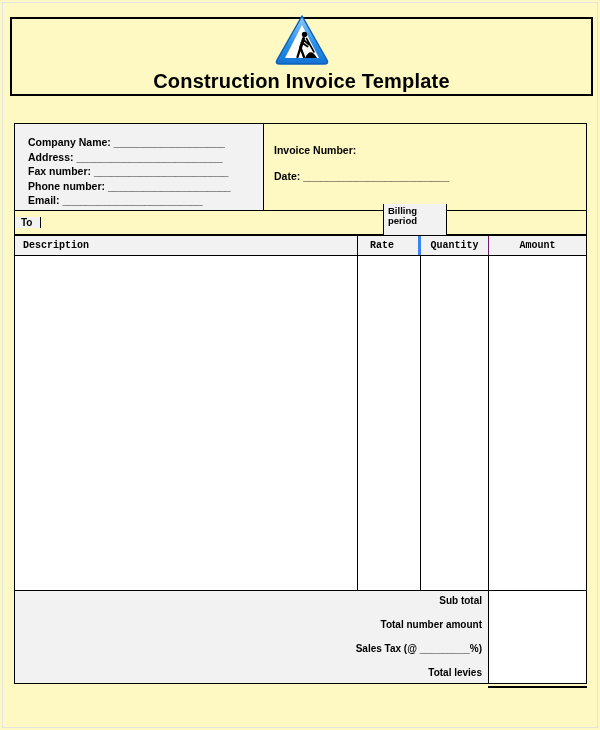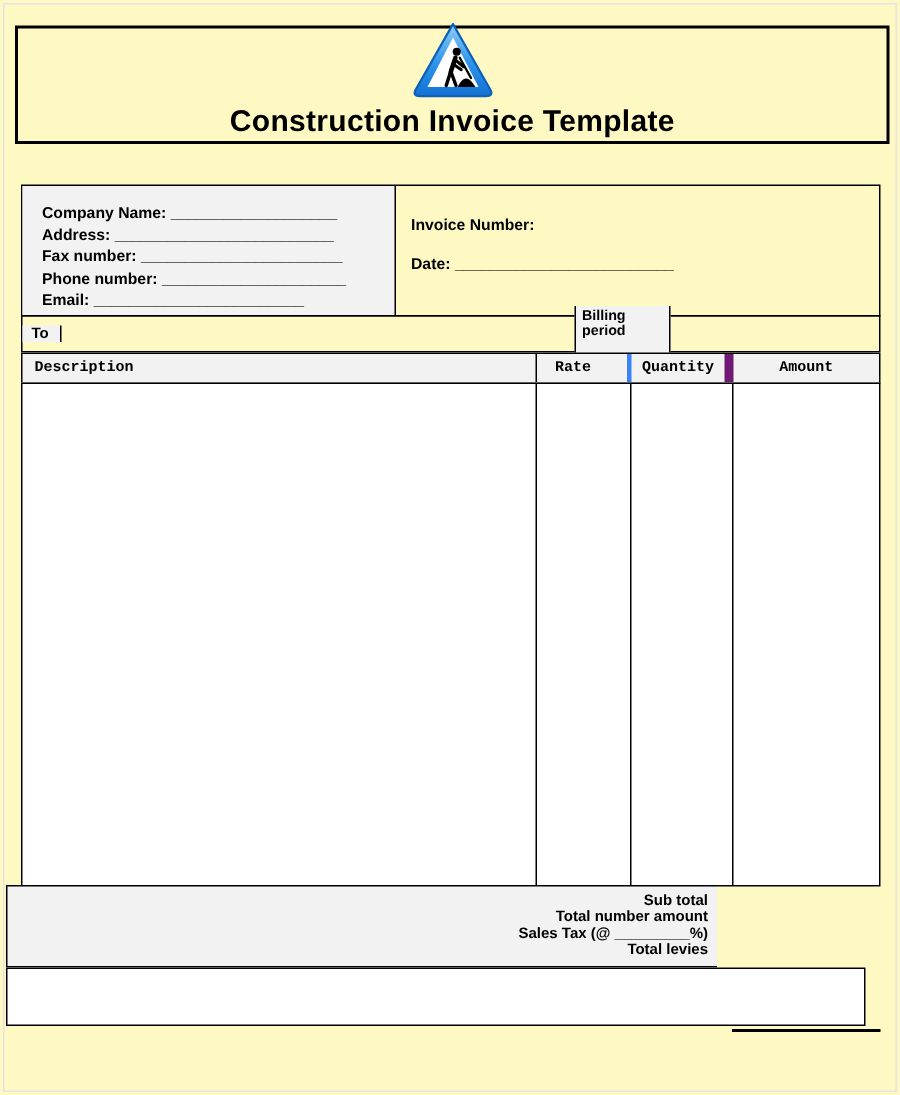"Quantity" .th-qty { border-right: 6px solid #701a75 -> 1px solid #701a75 }
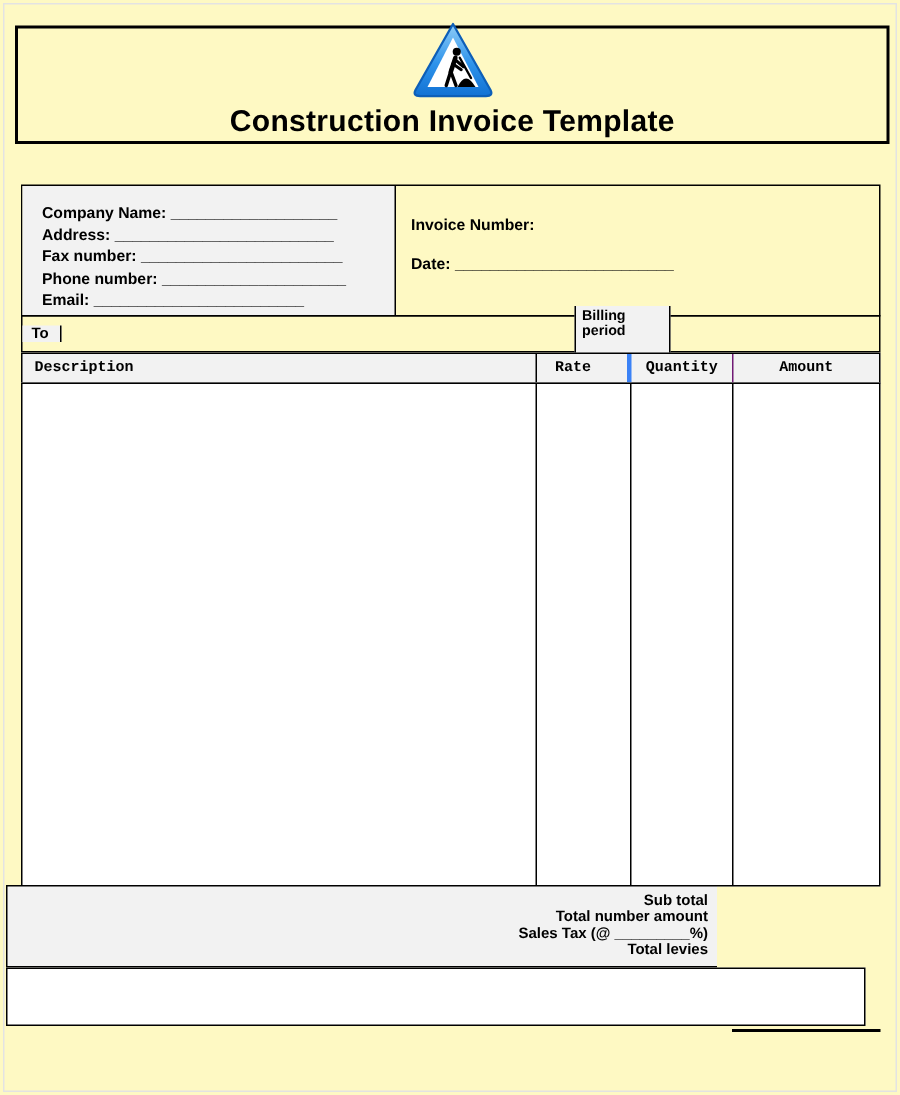"Sub total" .totals { flex-direction: column -> none; left: 4px -> 14px }
